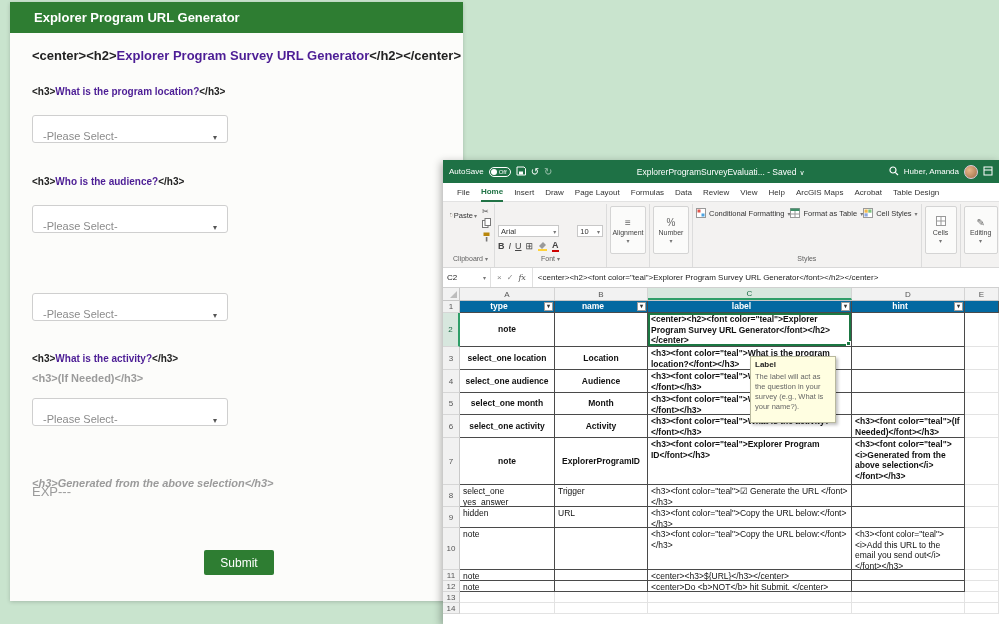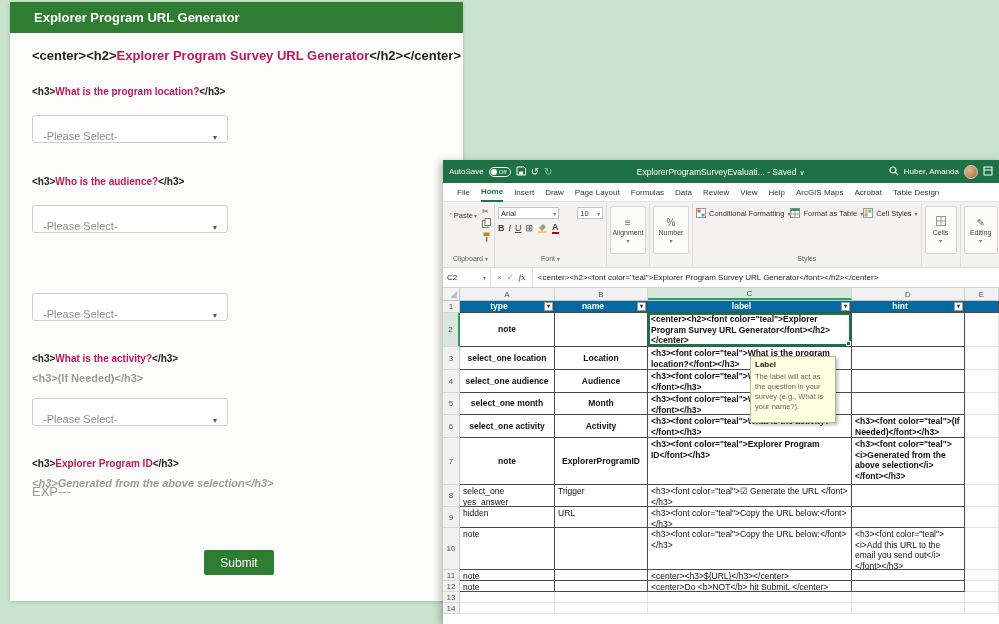"Explorer Program Survey URL Generator" .teal { color: #be185d -> #4c1d95 }
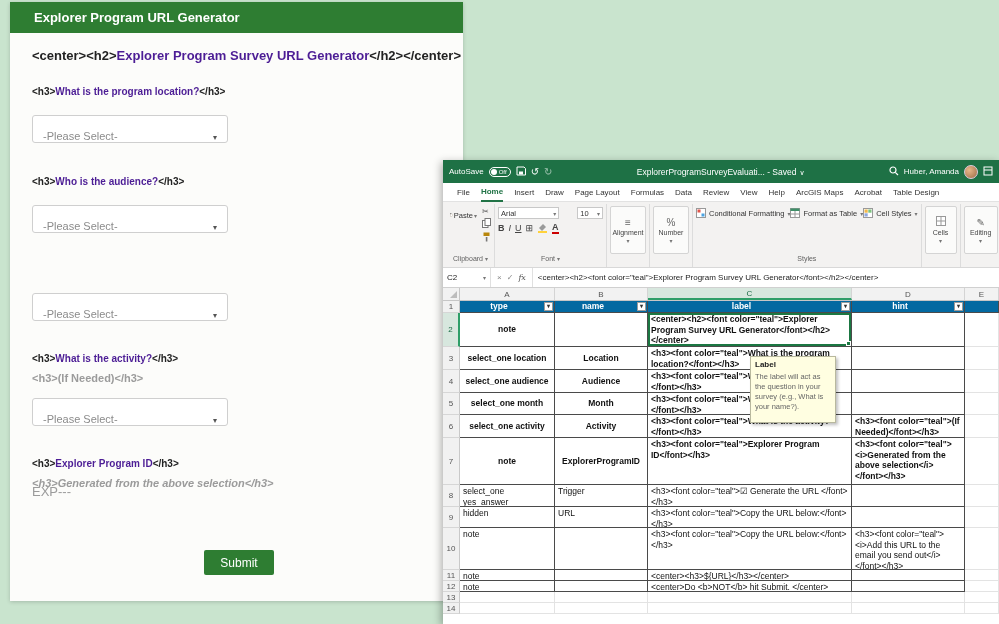"Arial" div { margin-top: 2px -> 20px }
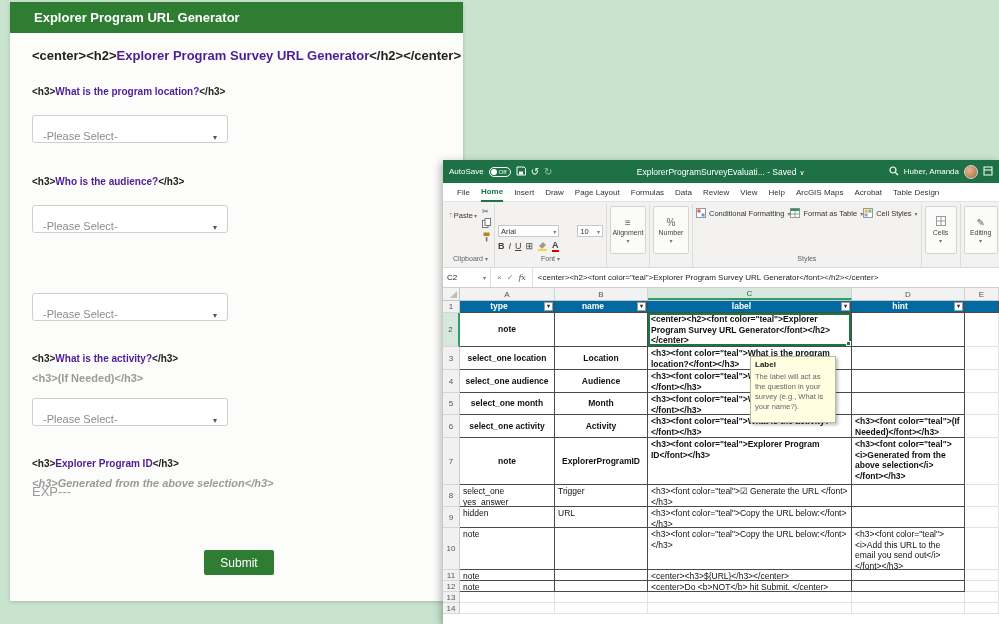"<h3>Explorer Program ID</h3>" div.fabs { html: <div> <span>&lt;h3&gt;</span><span>Explorer Program ID</span><span>&lt;/h3&gt;</span> </div> -> none }
